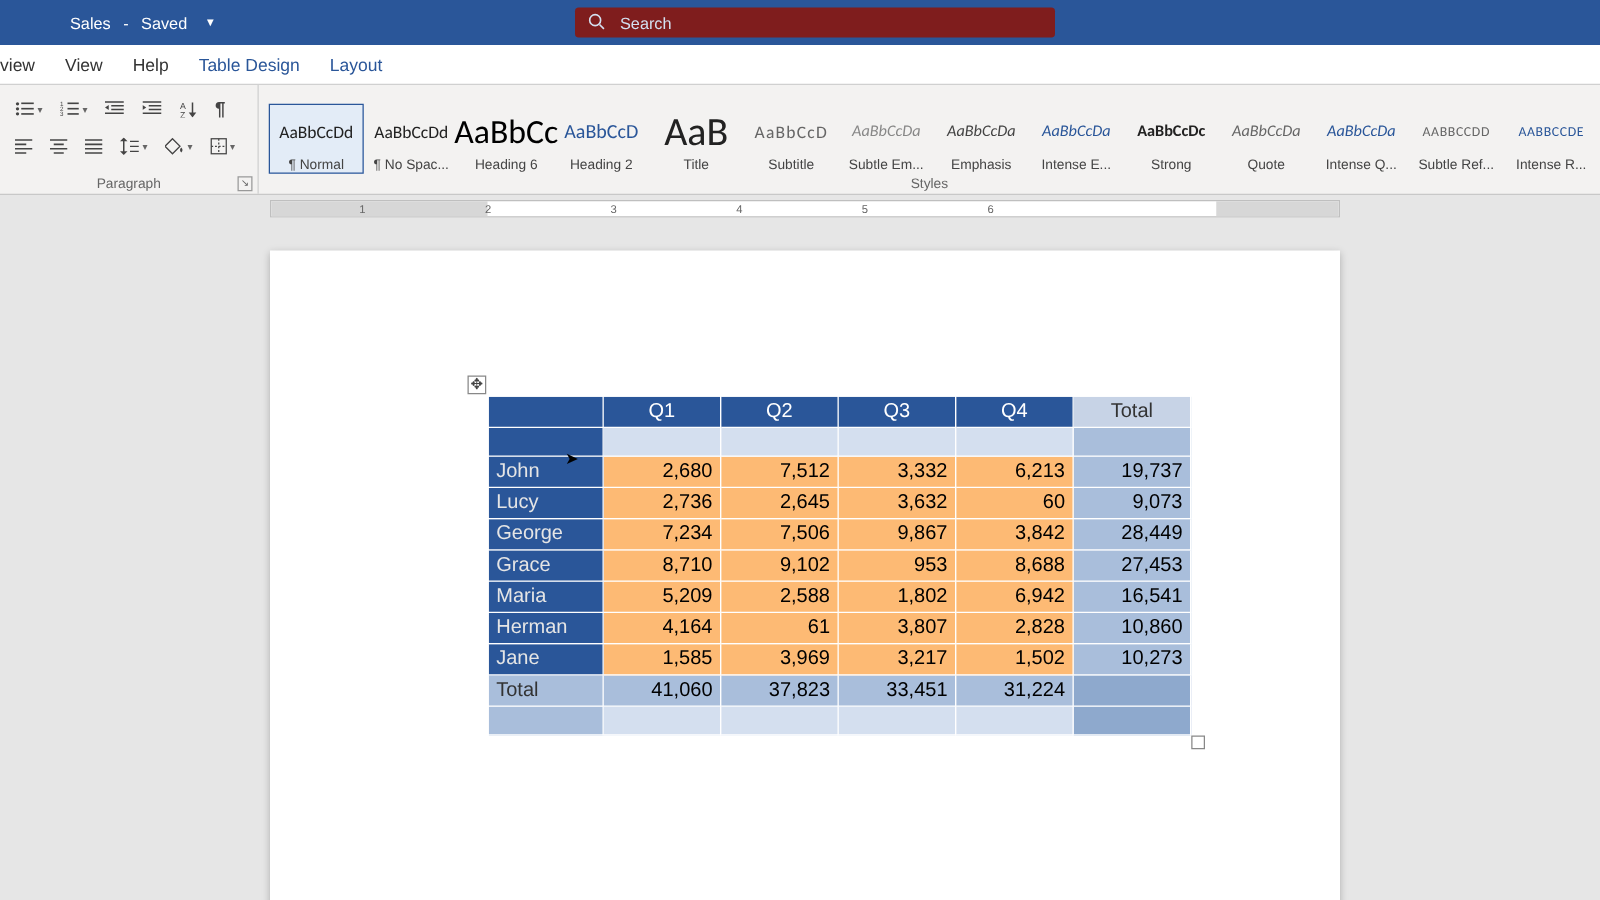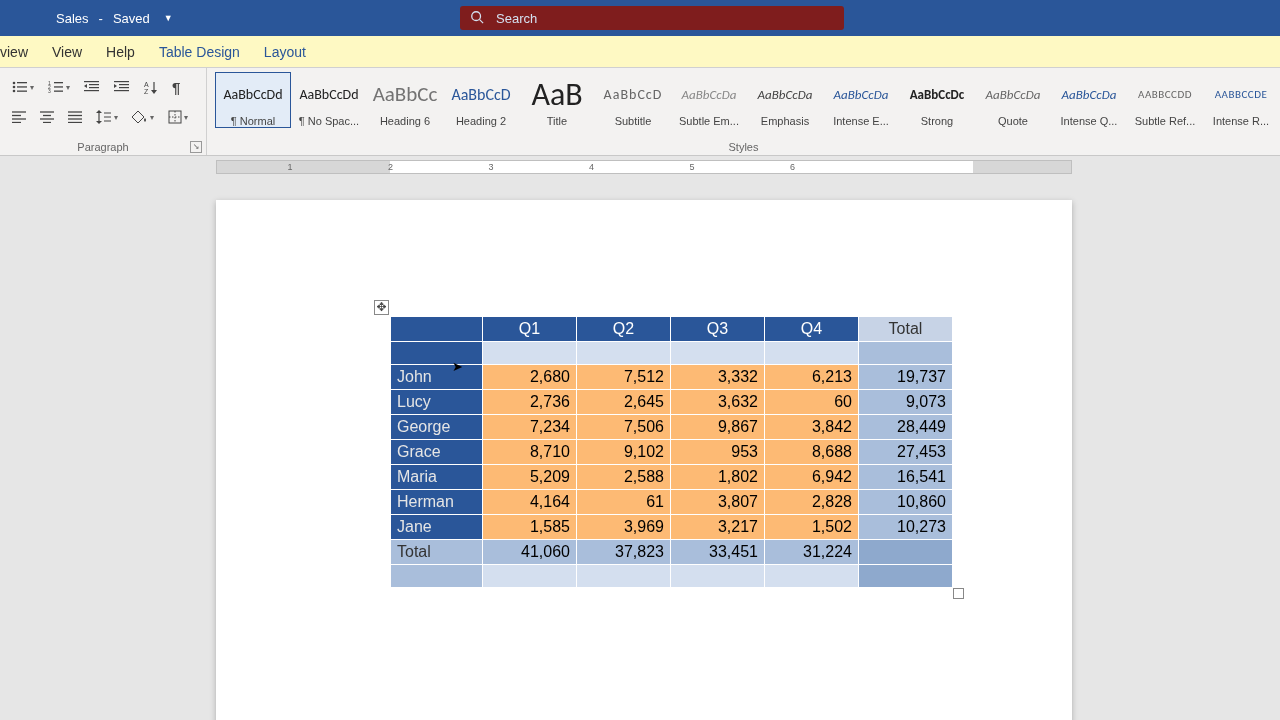"view" .tabs-row { background: #fef9c3 -> #ffffff }
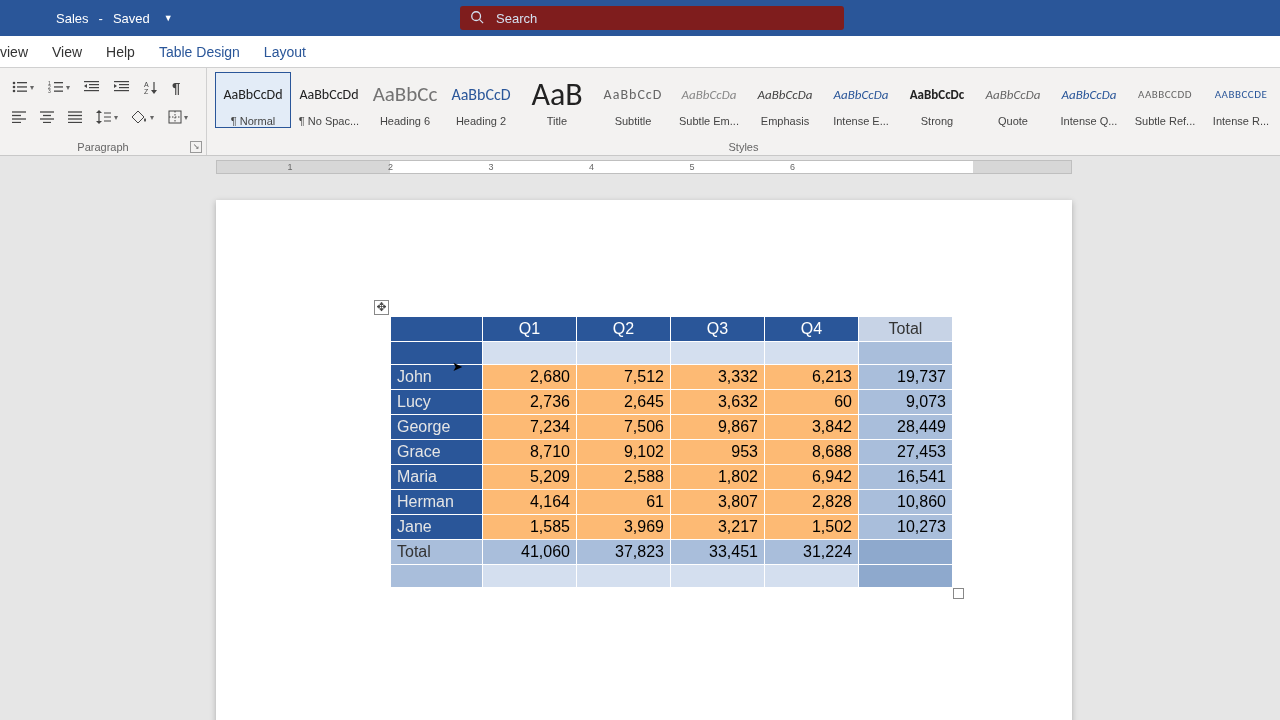"AaBbCcDd" .styles-group { margin-top: none -> 11px }
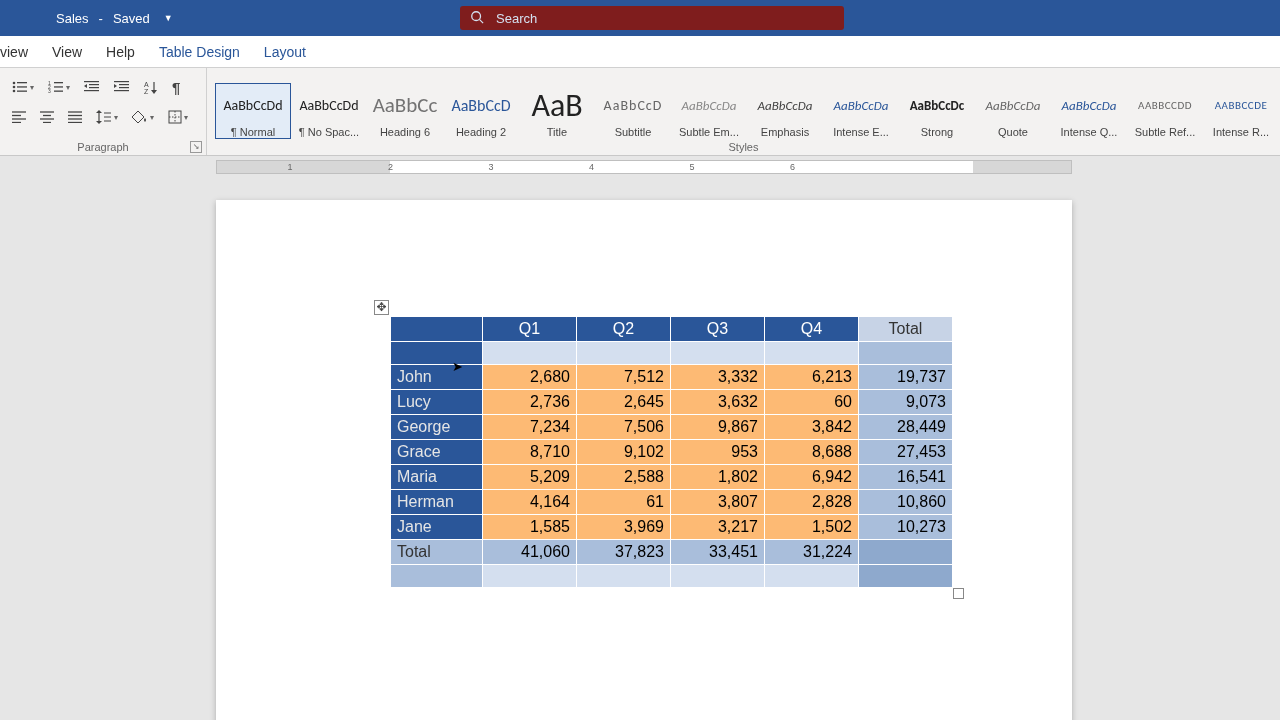"AaBbCc" div.style-prev { color: #737373 -> #000000; font-size: 21px -> 27px }
